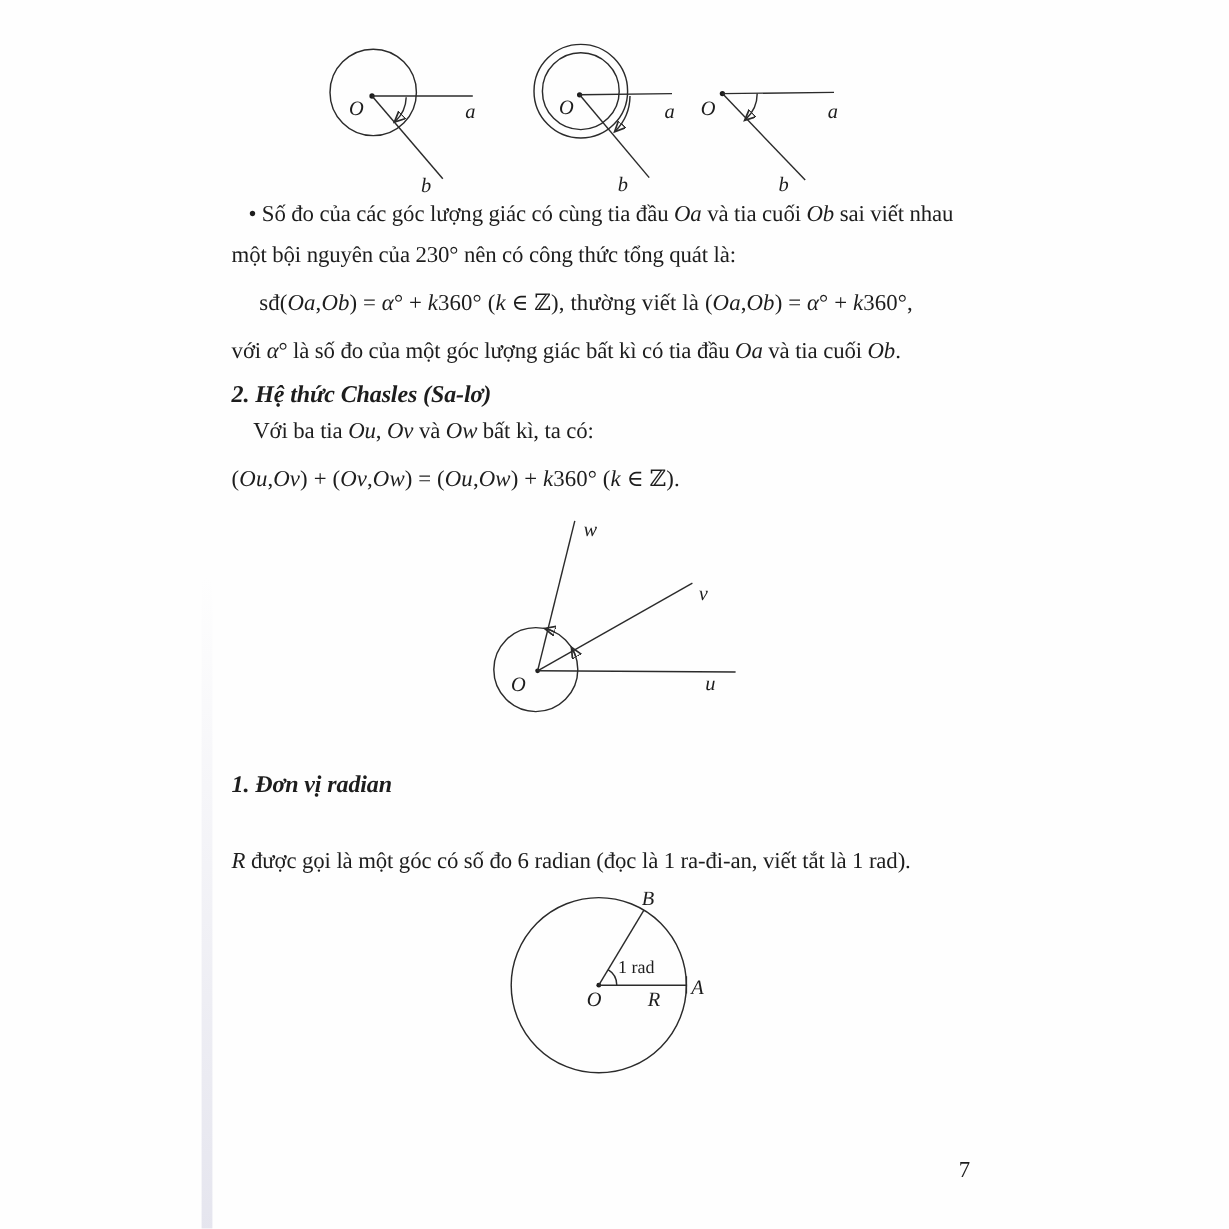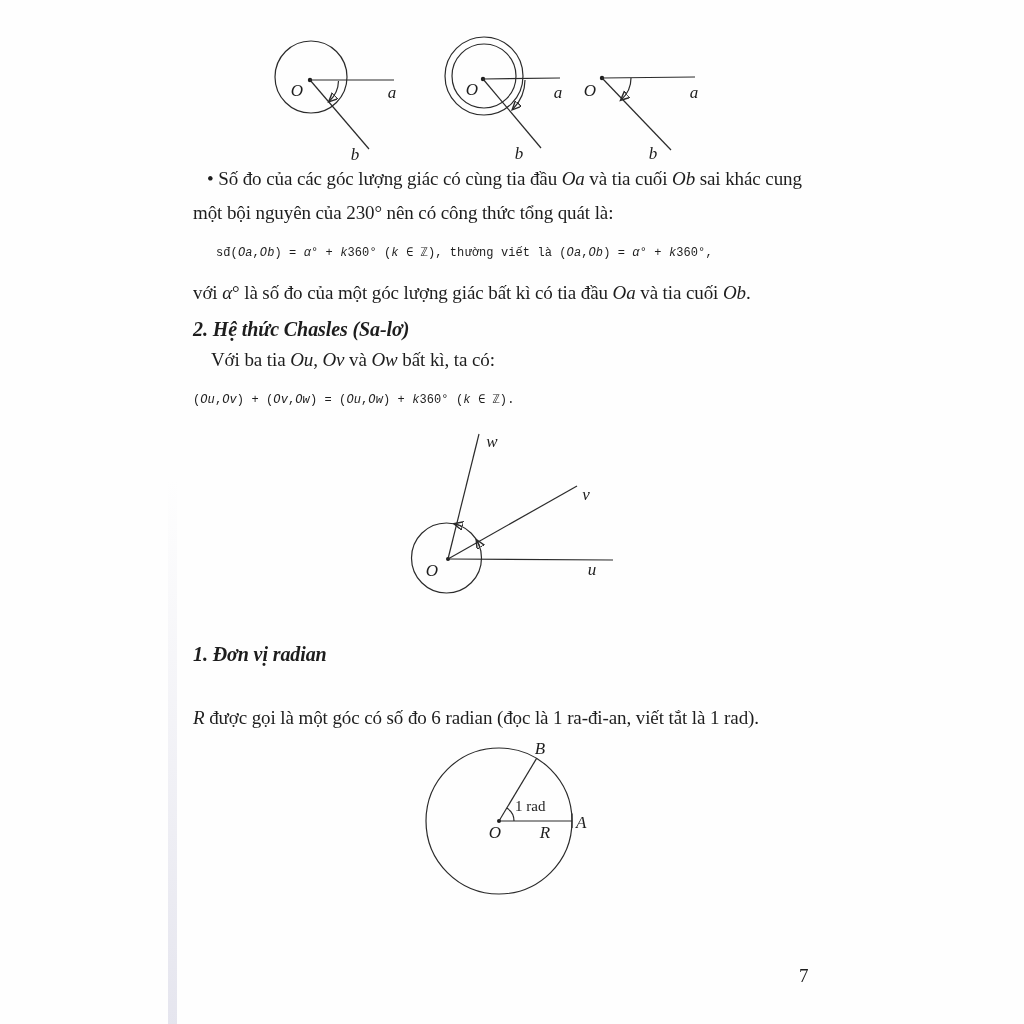"sai khác cung" span { text: khác cung -> viết nhau }
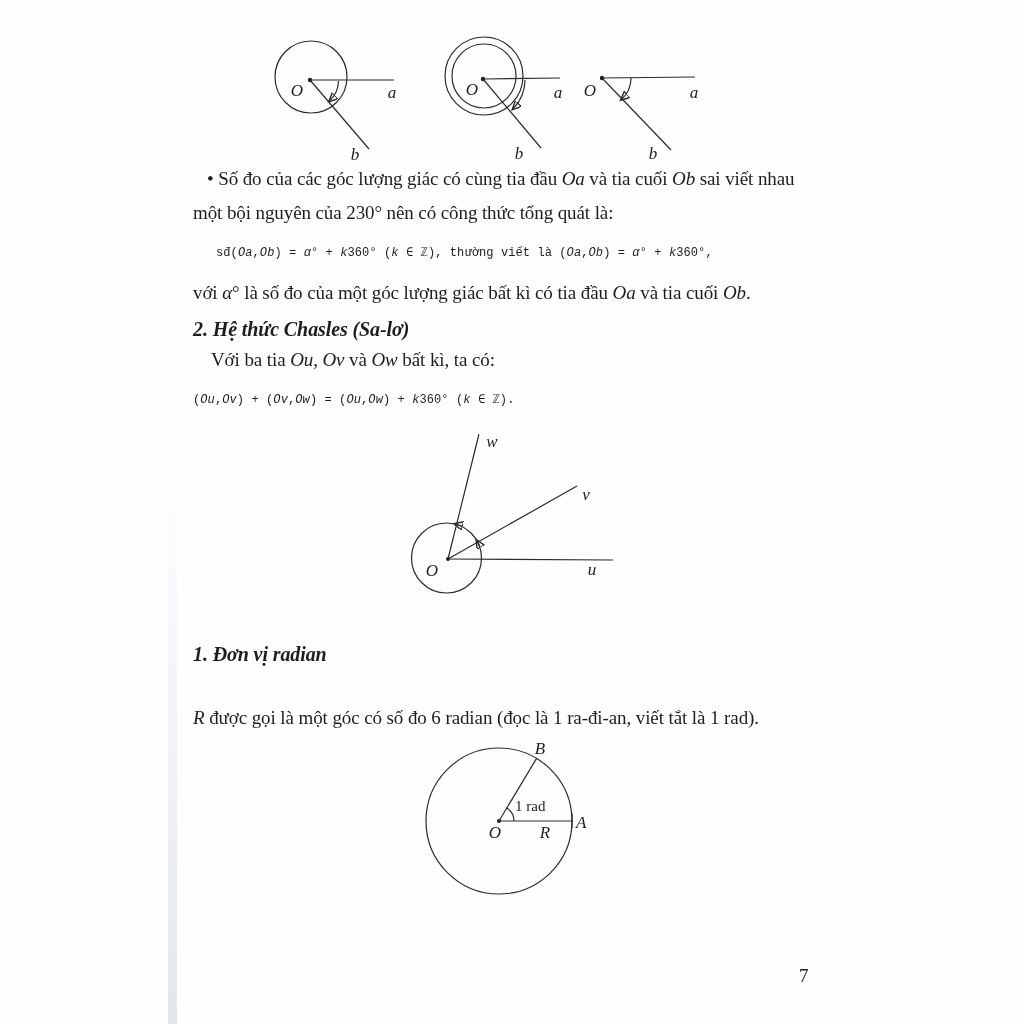"sđ(Oa,Ob) = α° + k360°" .formula { font-family: Liberation Mono, monospace -> none; font-size: 12px -> 19px }
